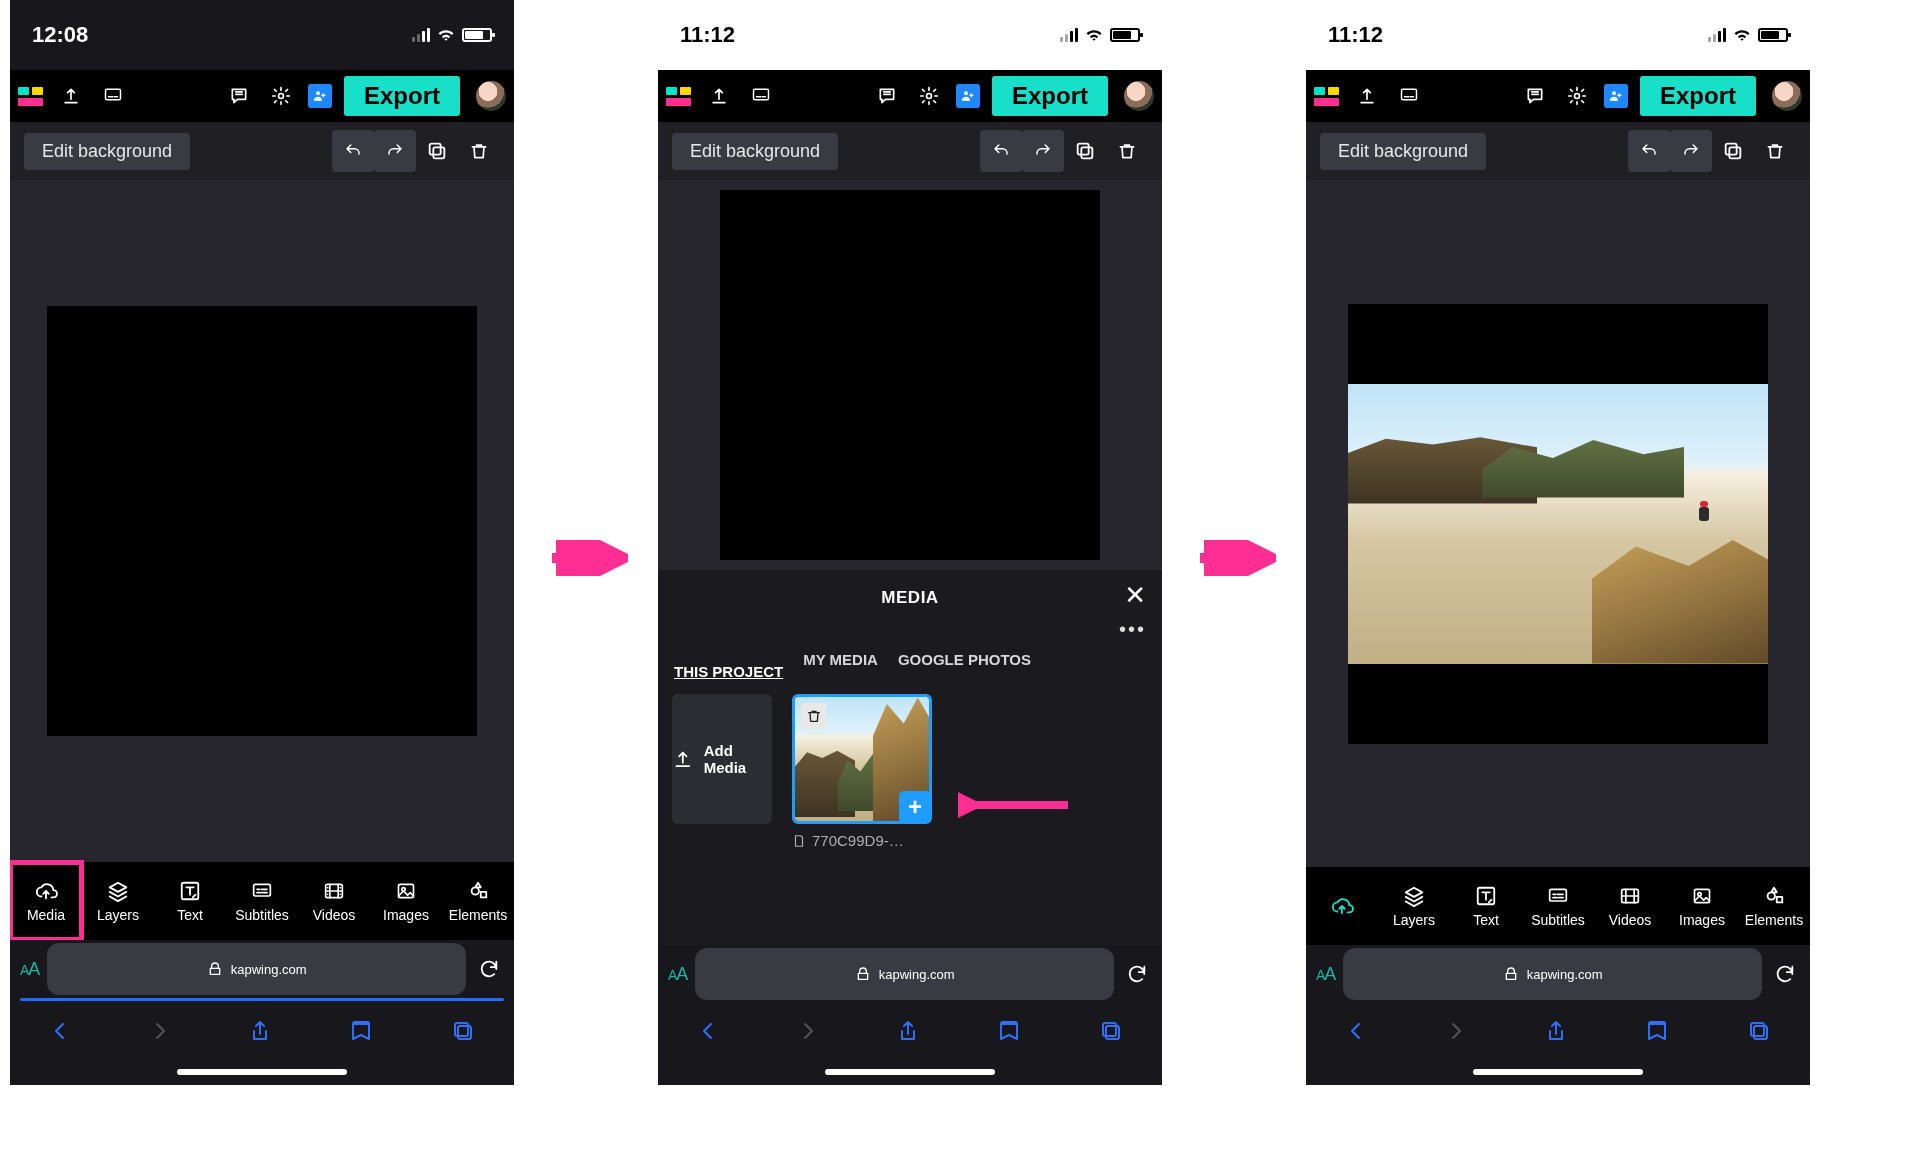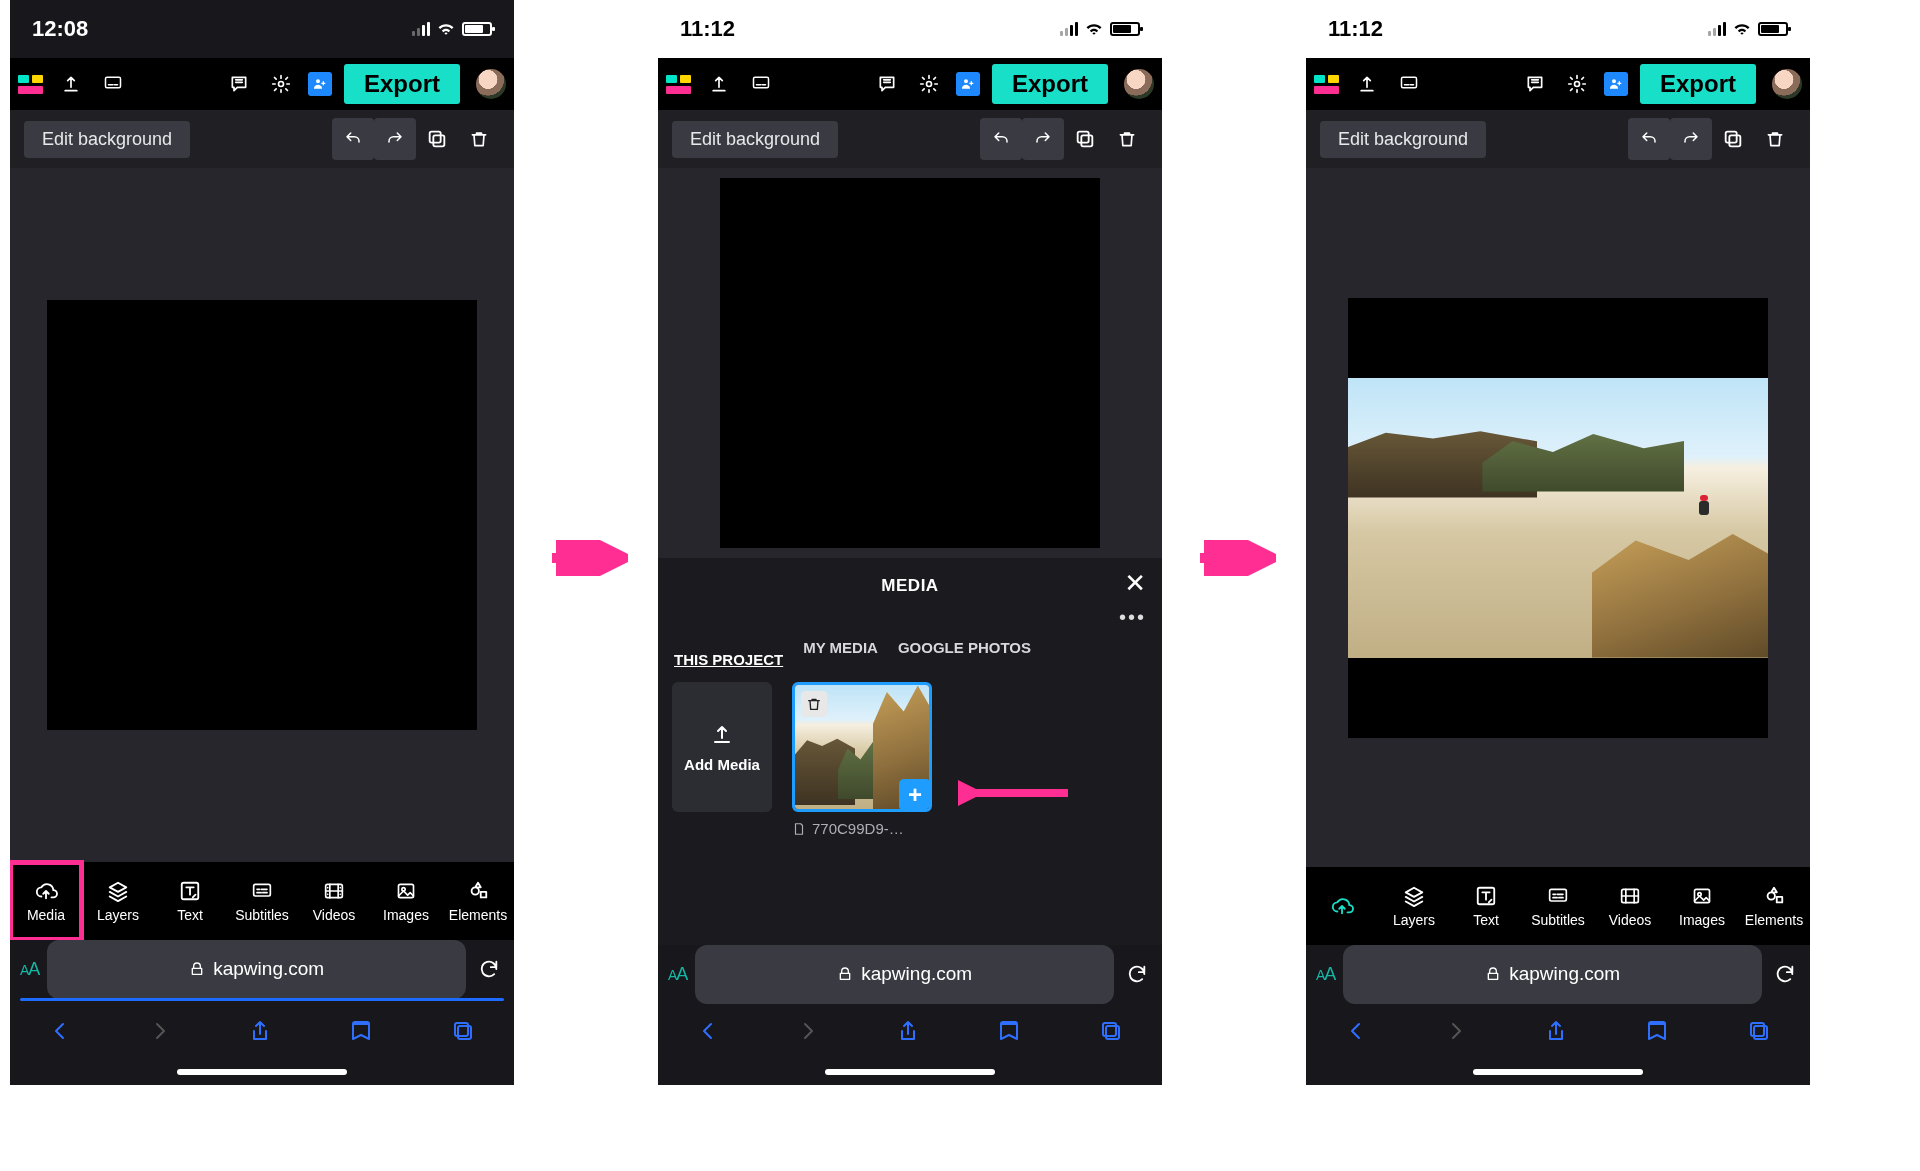"12:08" .status-bar { height: 58px -> 70px }
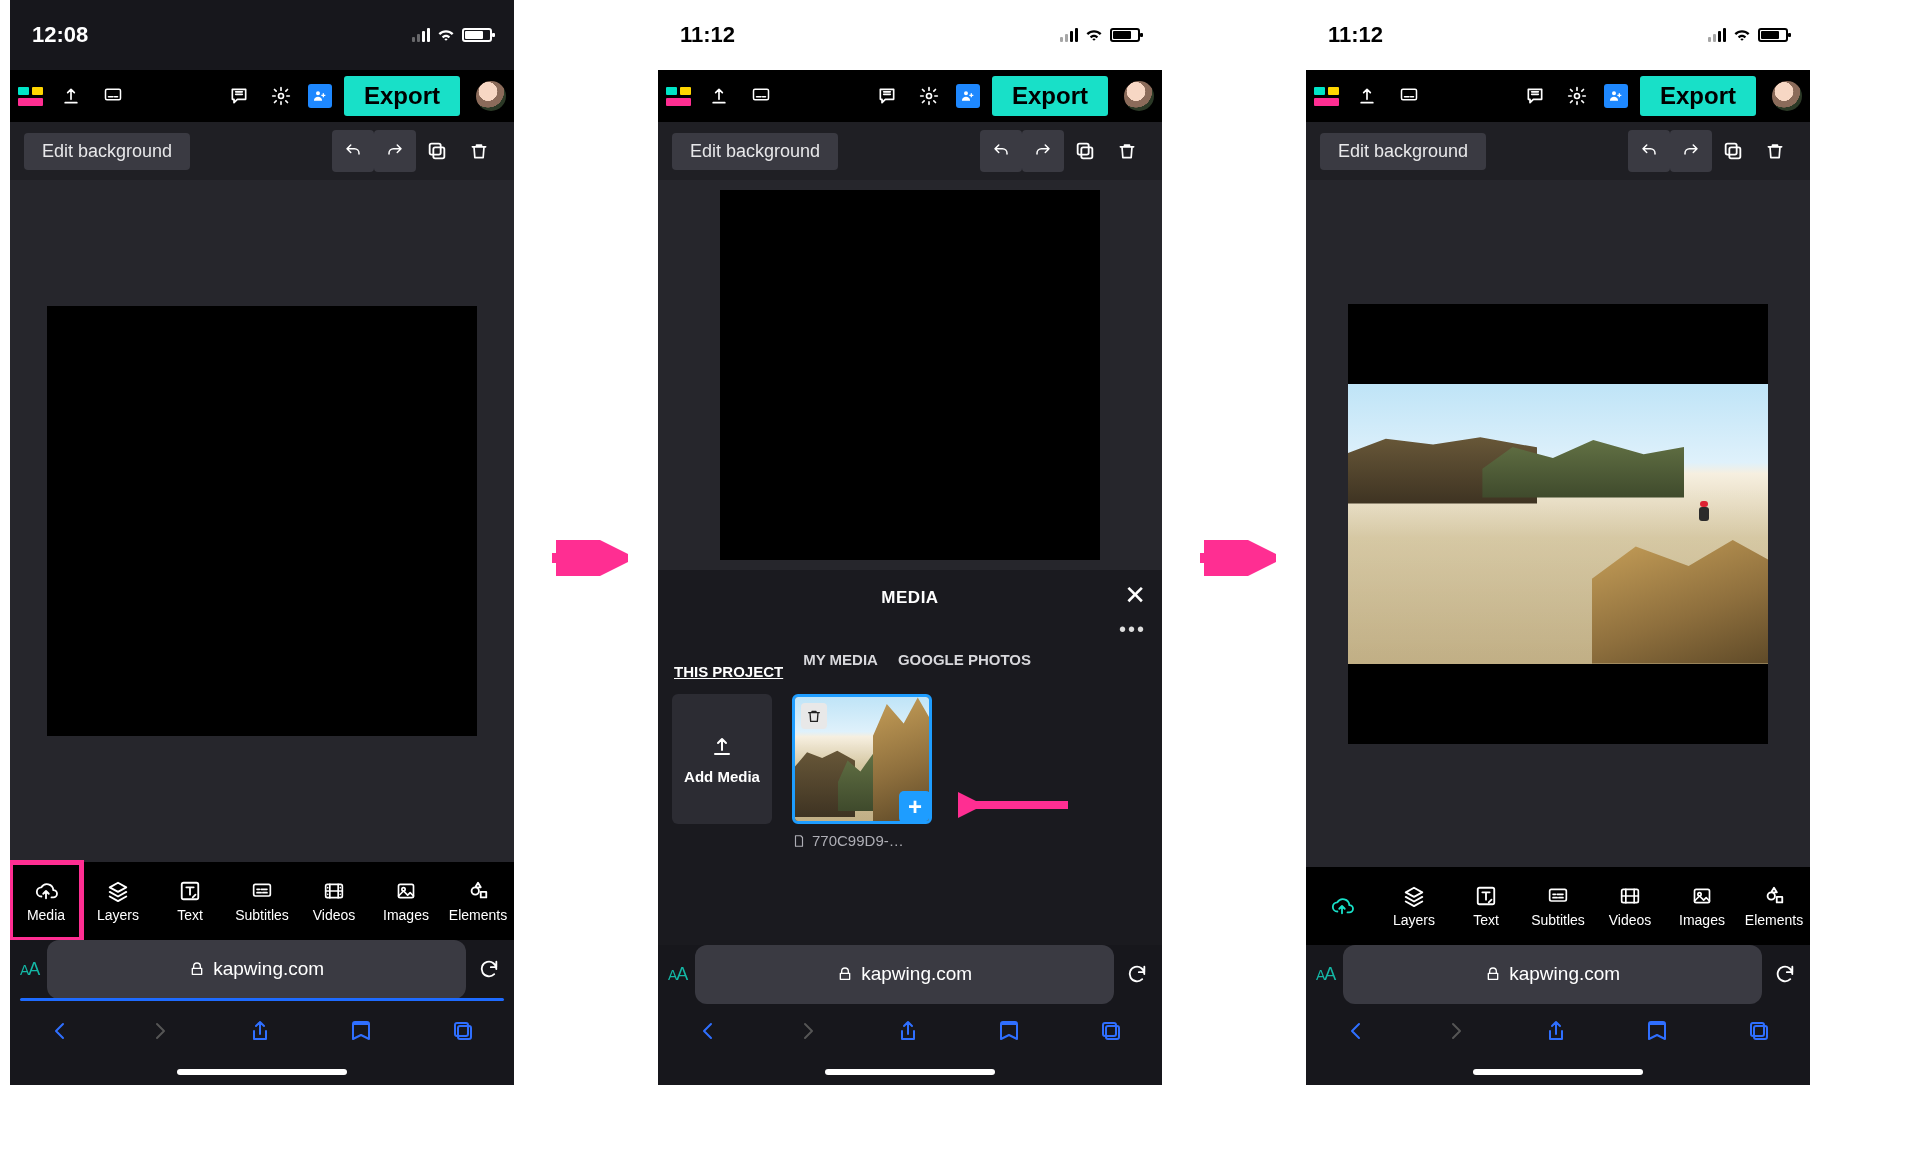"Add Media" .add-media { flex-direction: column -> row }
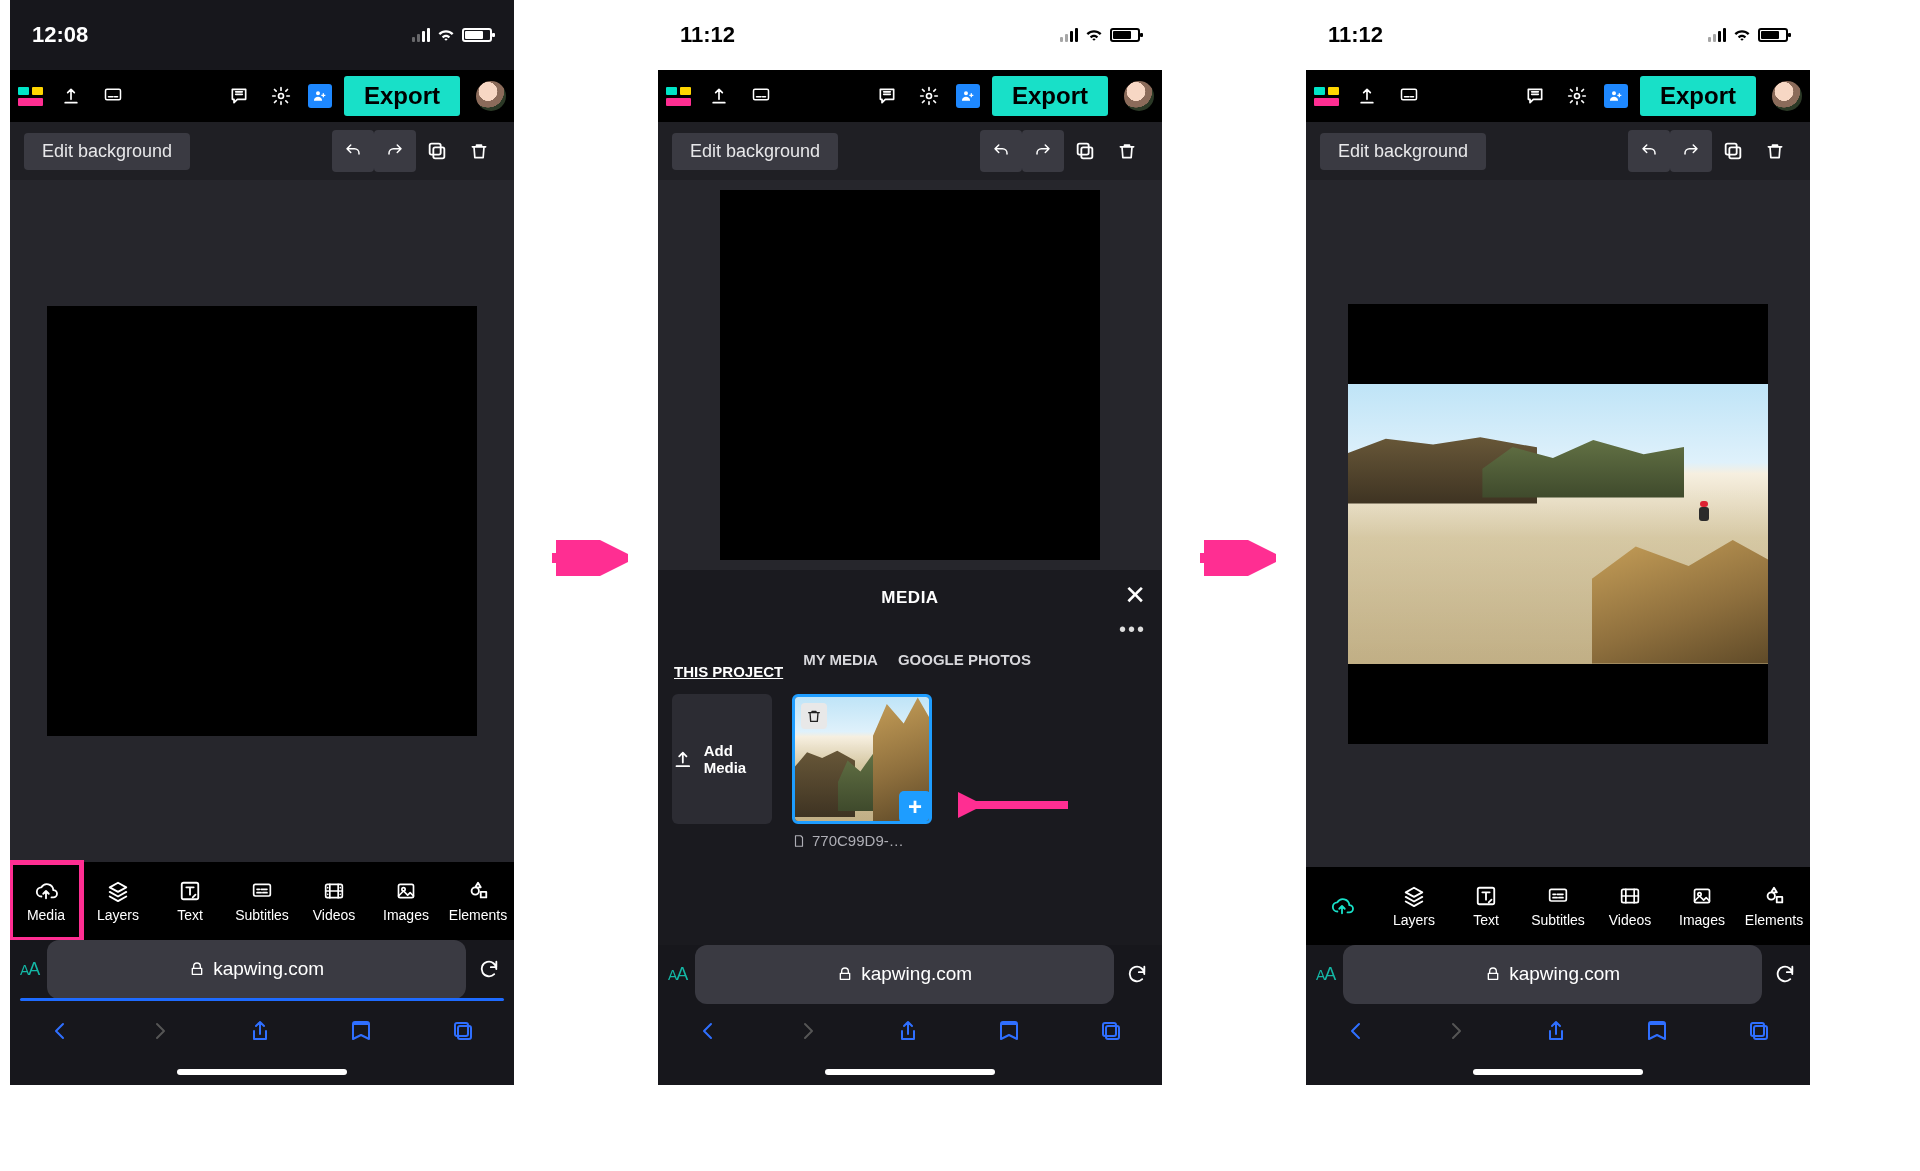"kapwing.com" .url-box { font-size: 19px -> 13px; height: 59px -> 52px }
